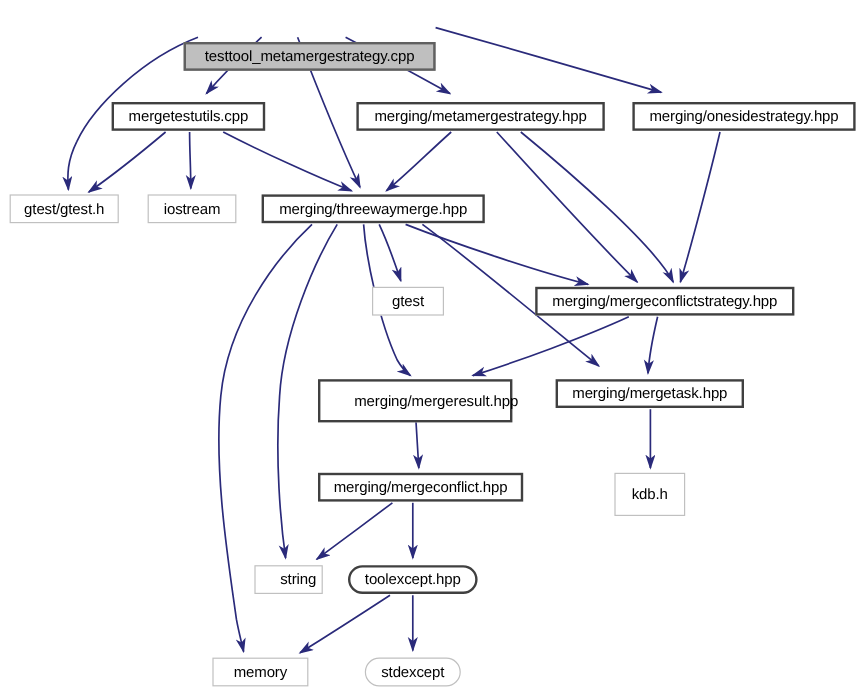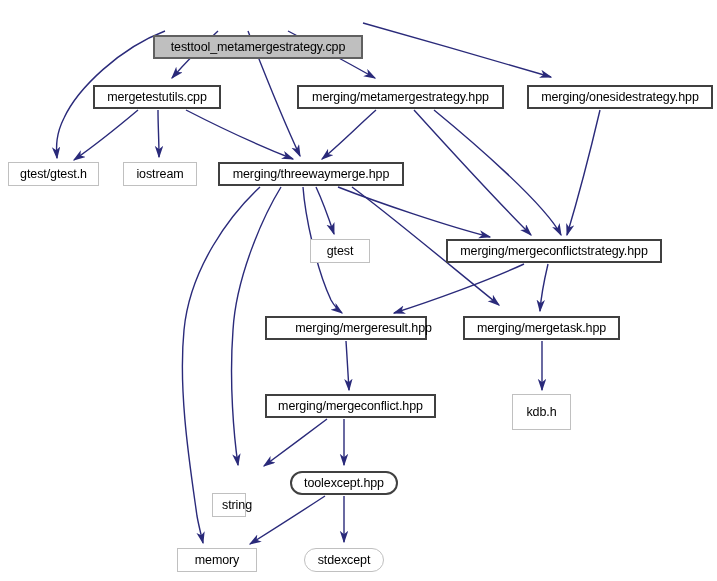"merging/mergeresult.hpp" div.node { height: 24px -> 36px }
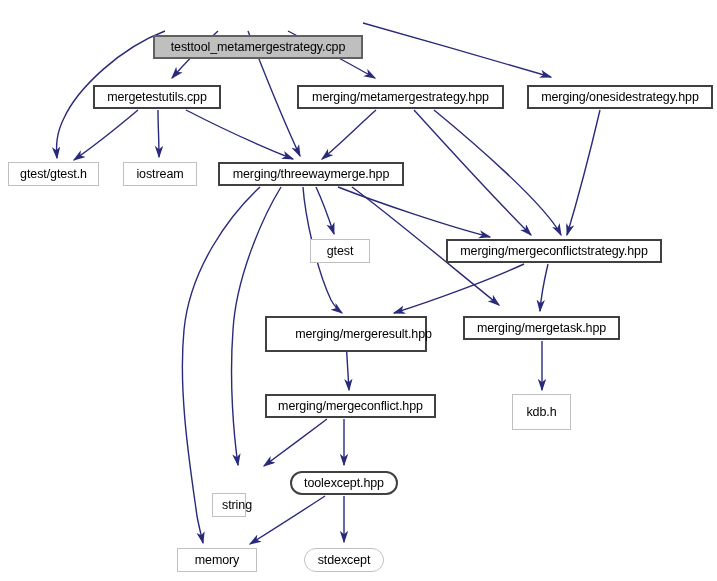"string" div.node { top: 493px -> 471px; width: 34px -> 57px }
